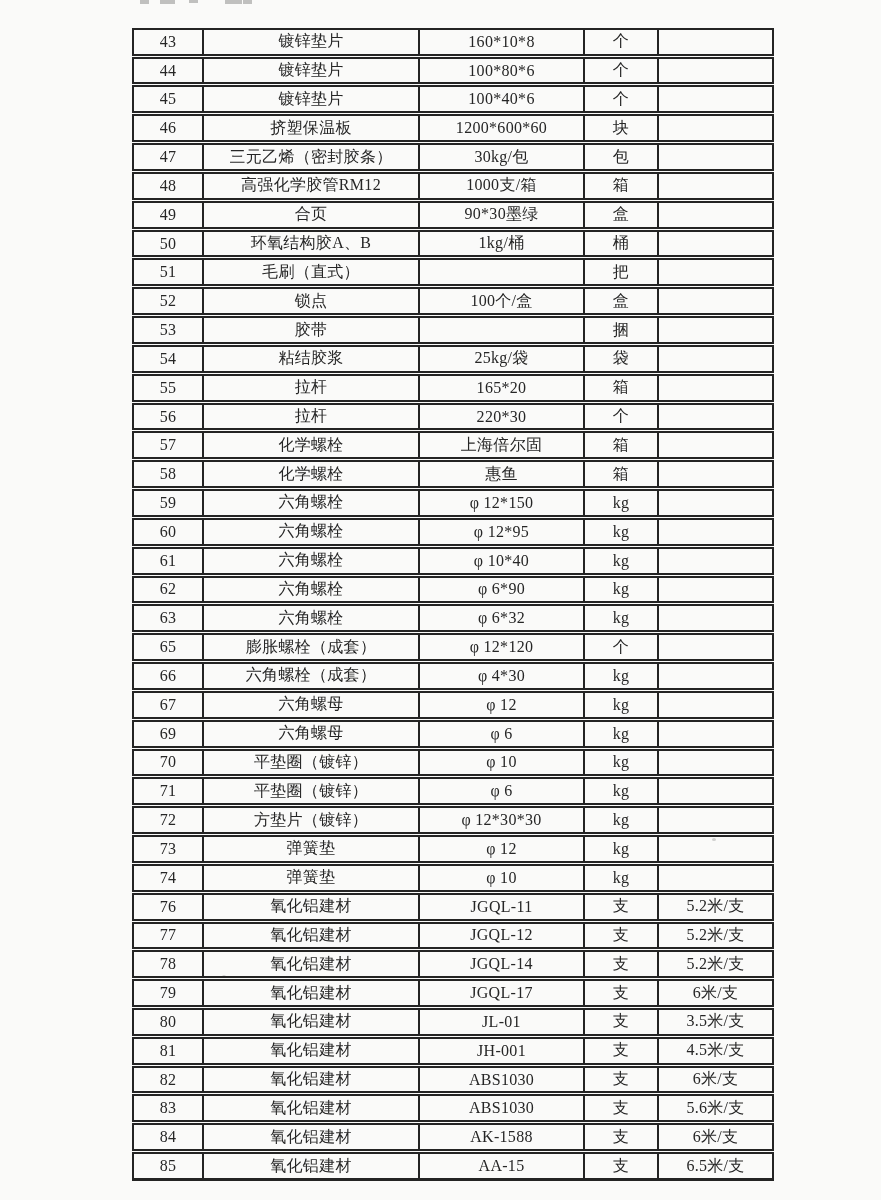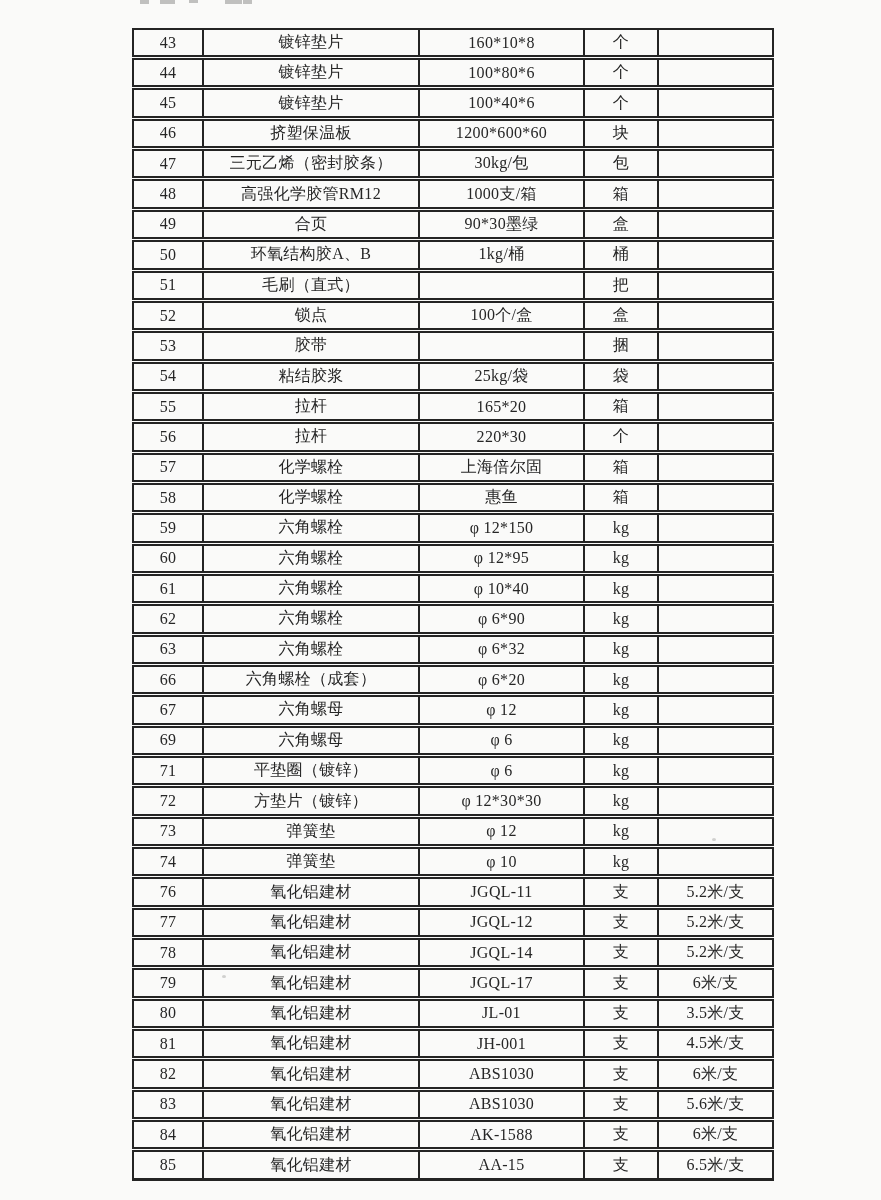"65" tr { html: none -> <tr> <td>65</td> <td>膨胀螺栓（成套）</td> <td>φ 12*120</td> <td>个</td> <td></td> </tr> }
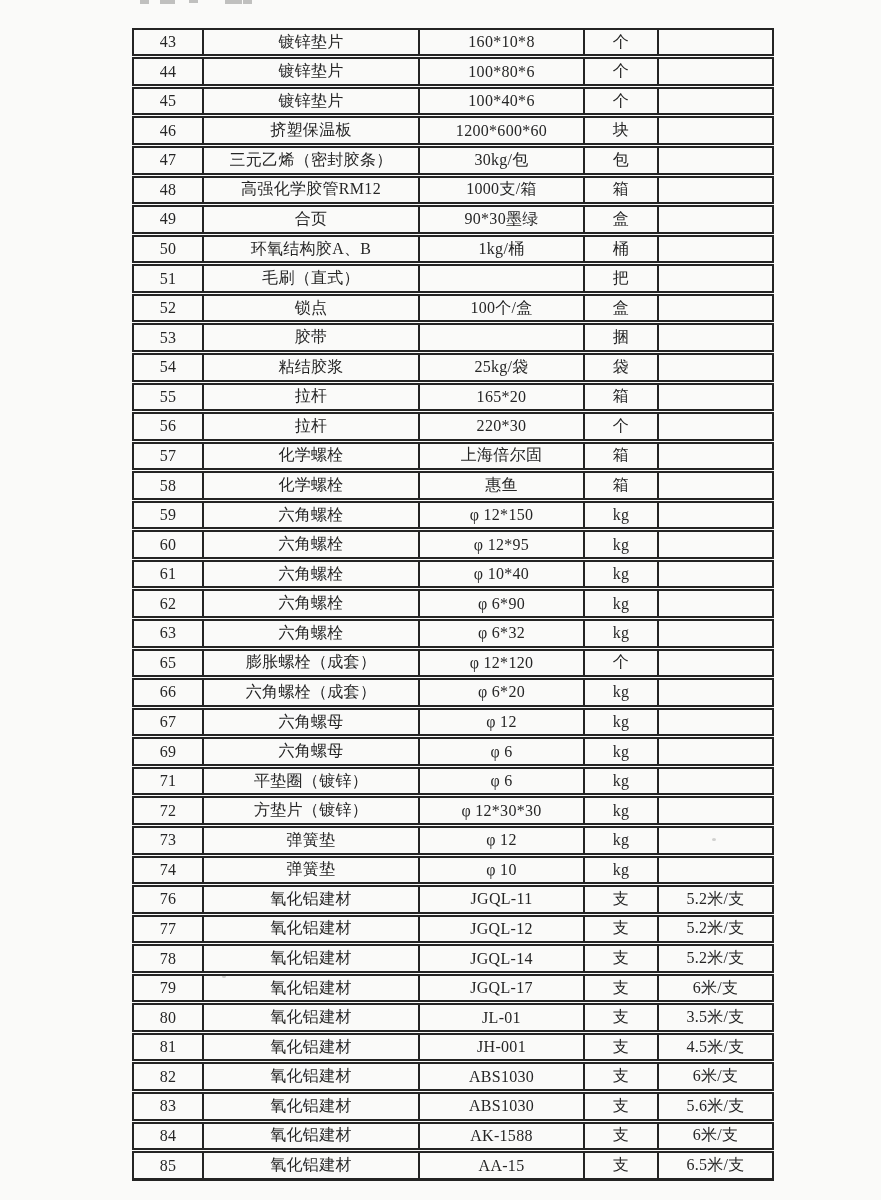"φ 6*20" td { text: 6*20 -> 4*30 }
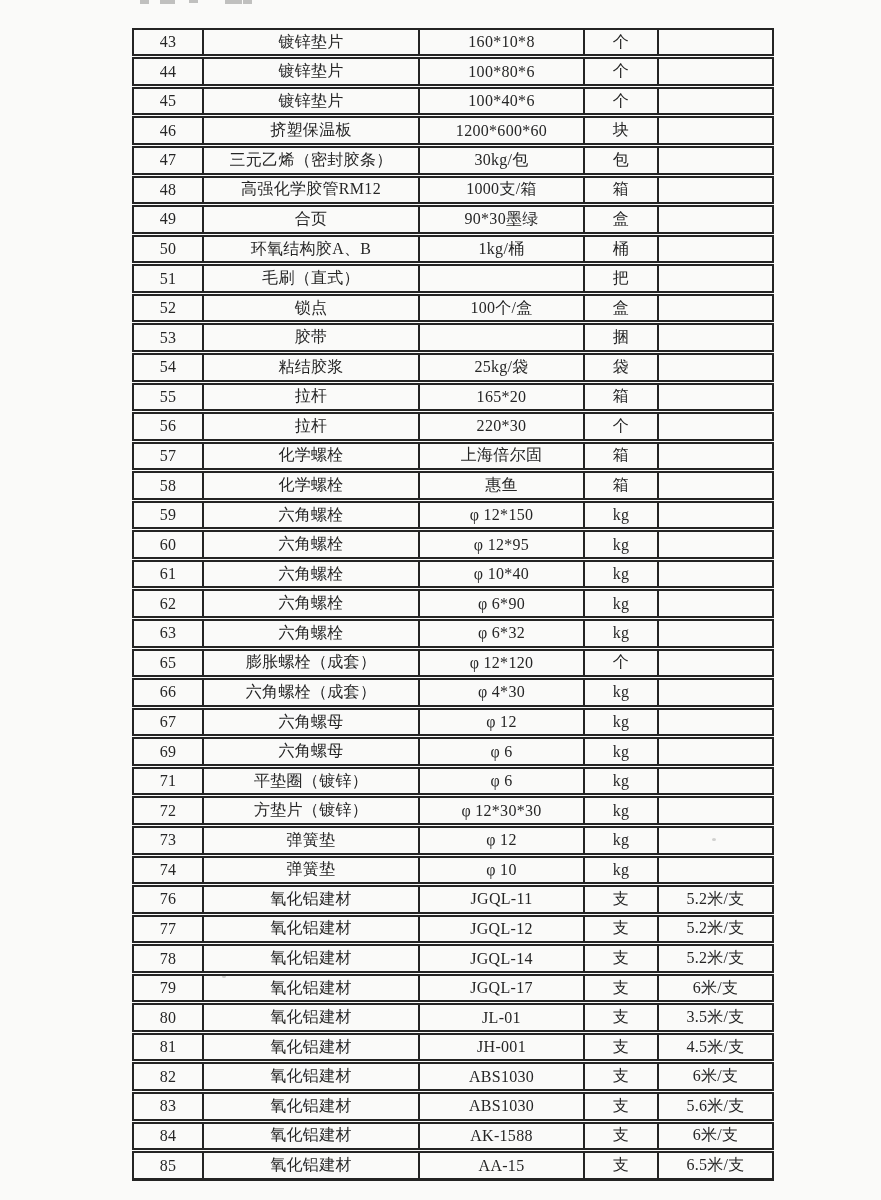"70" tr { html: none -> <tr> <td>70</td> <td>平垫圈（镀锌）</td> <td>φ 10</td> <td>kg</td> <td></td> </tr> }
